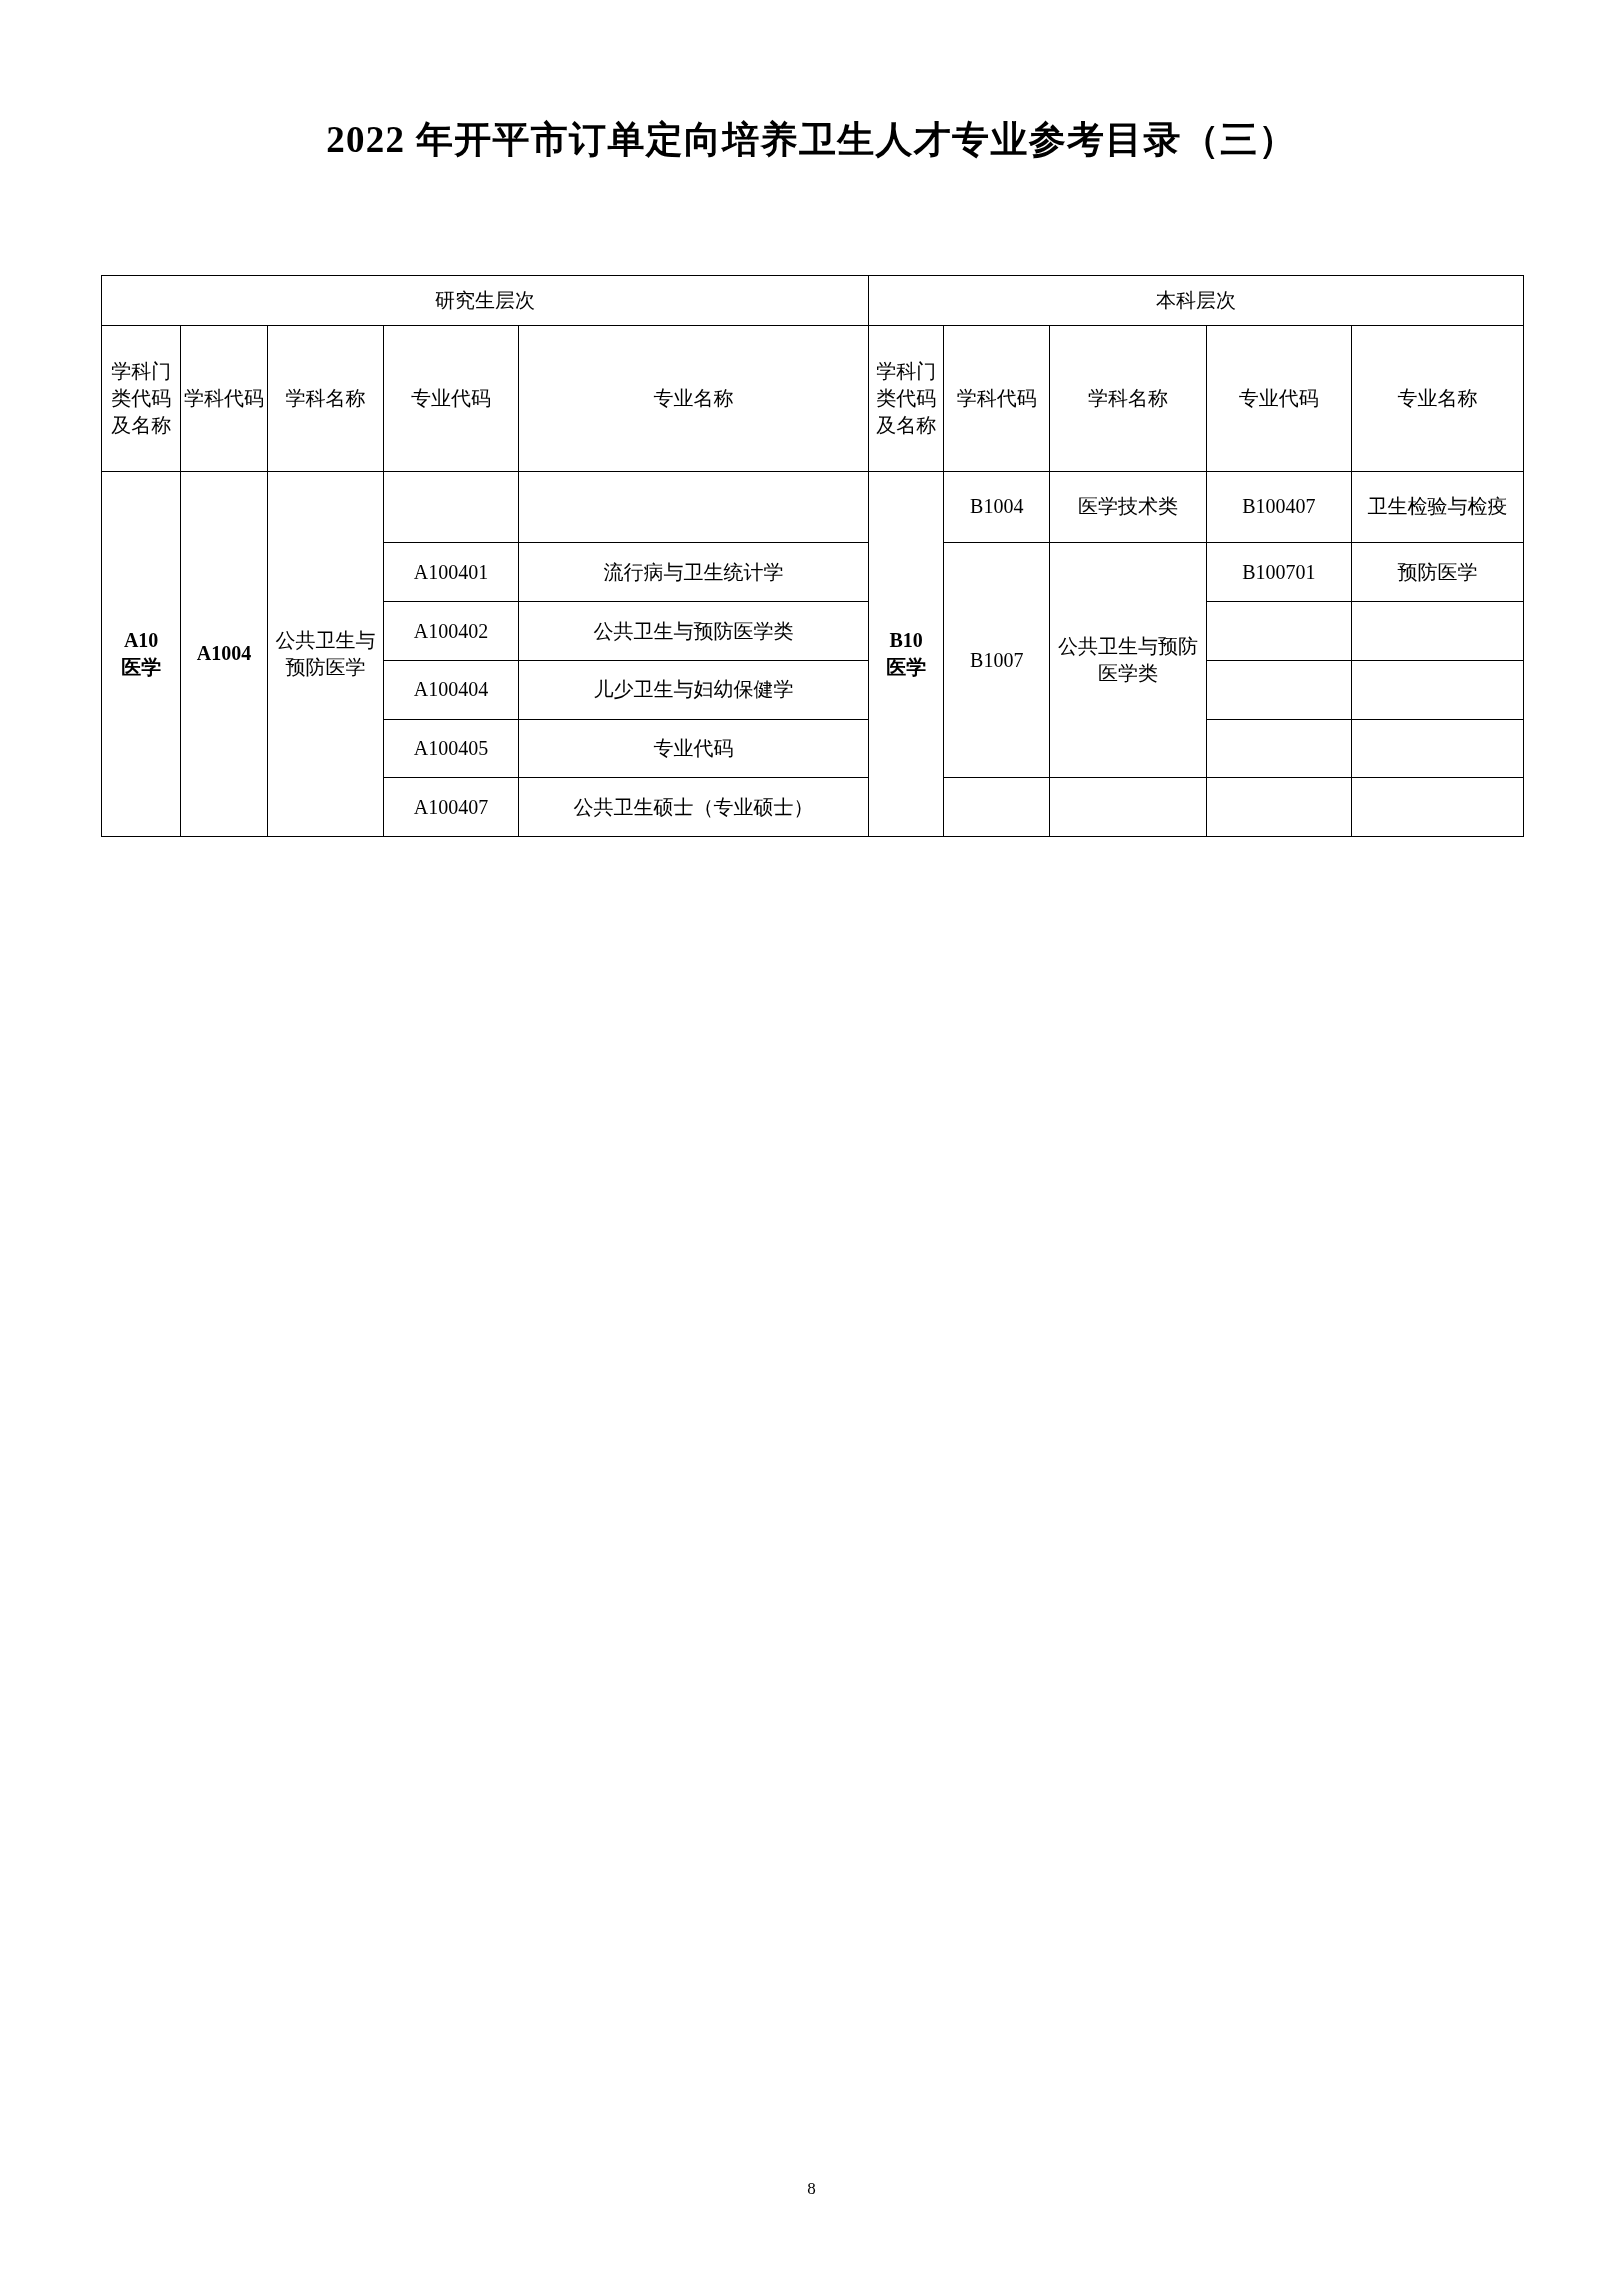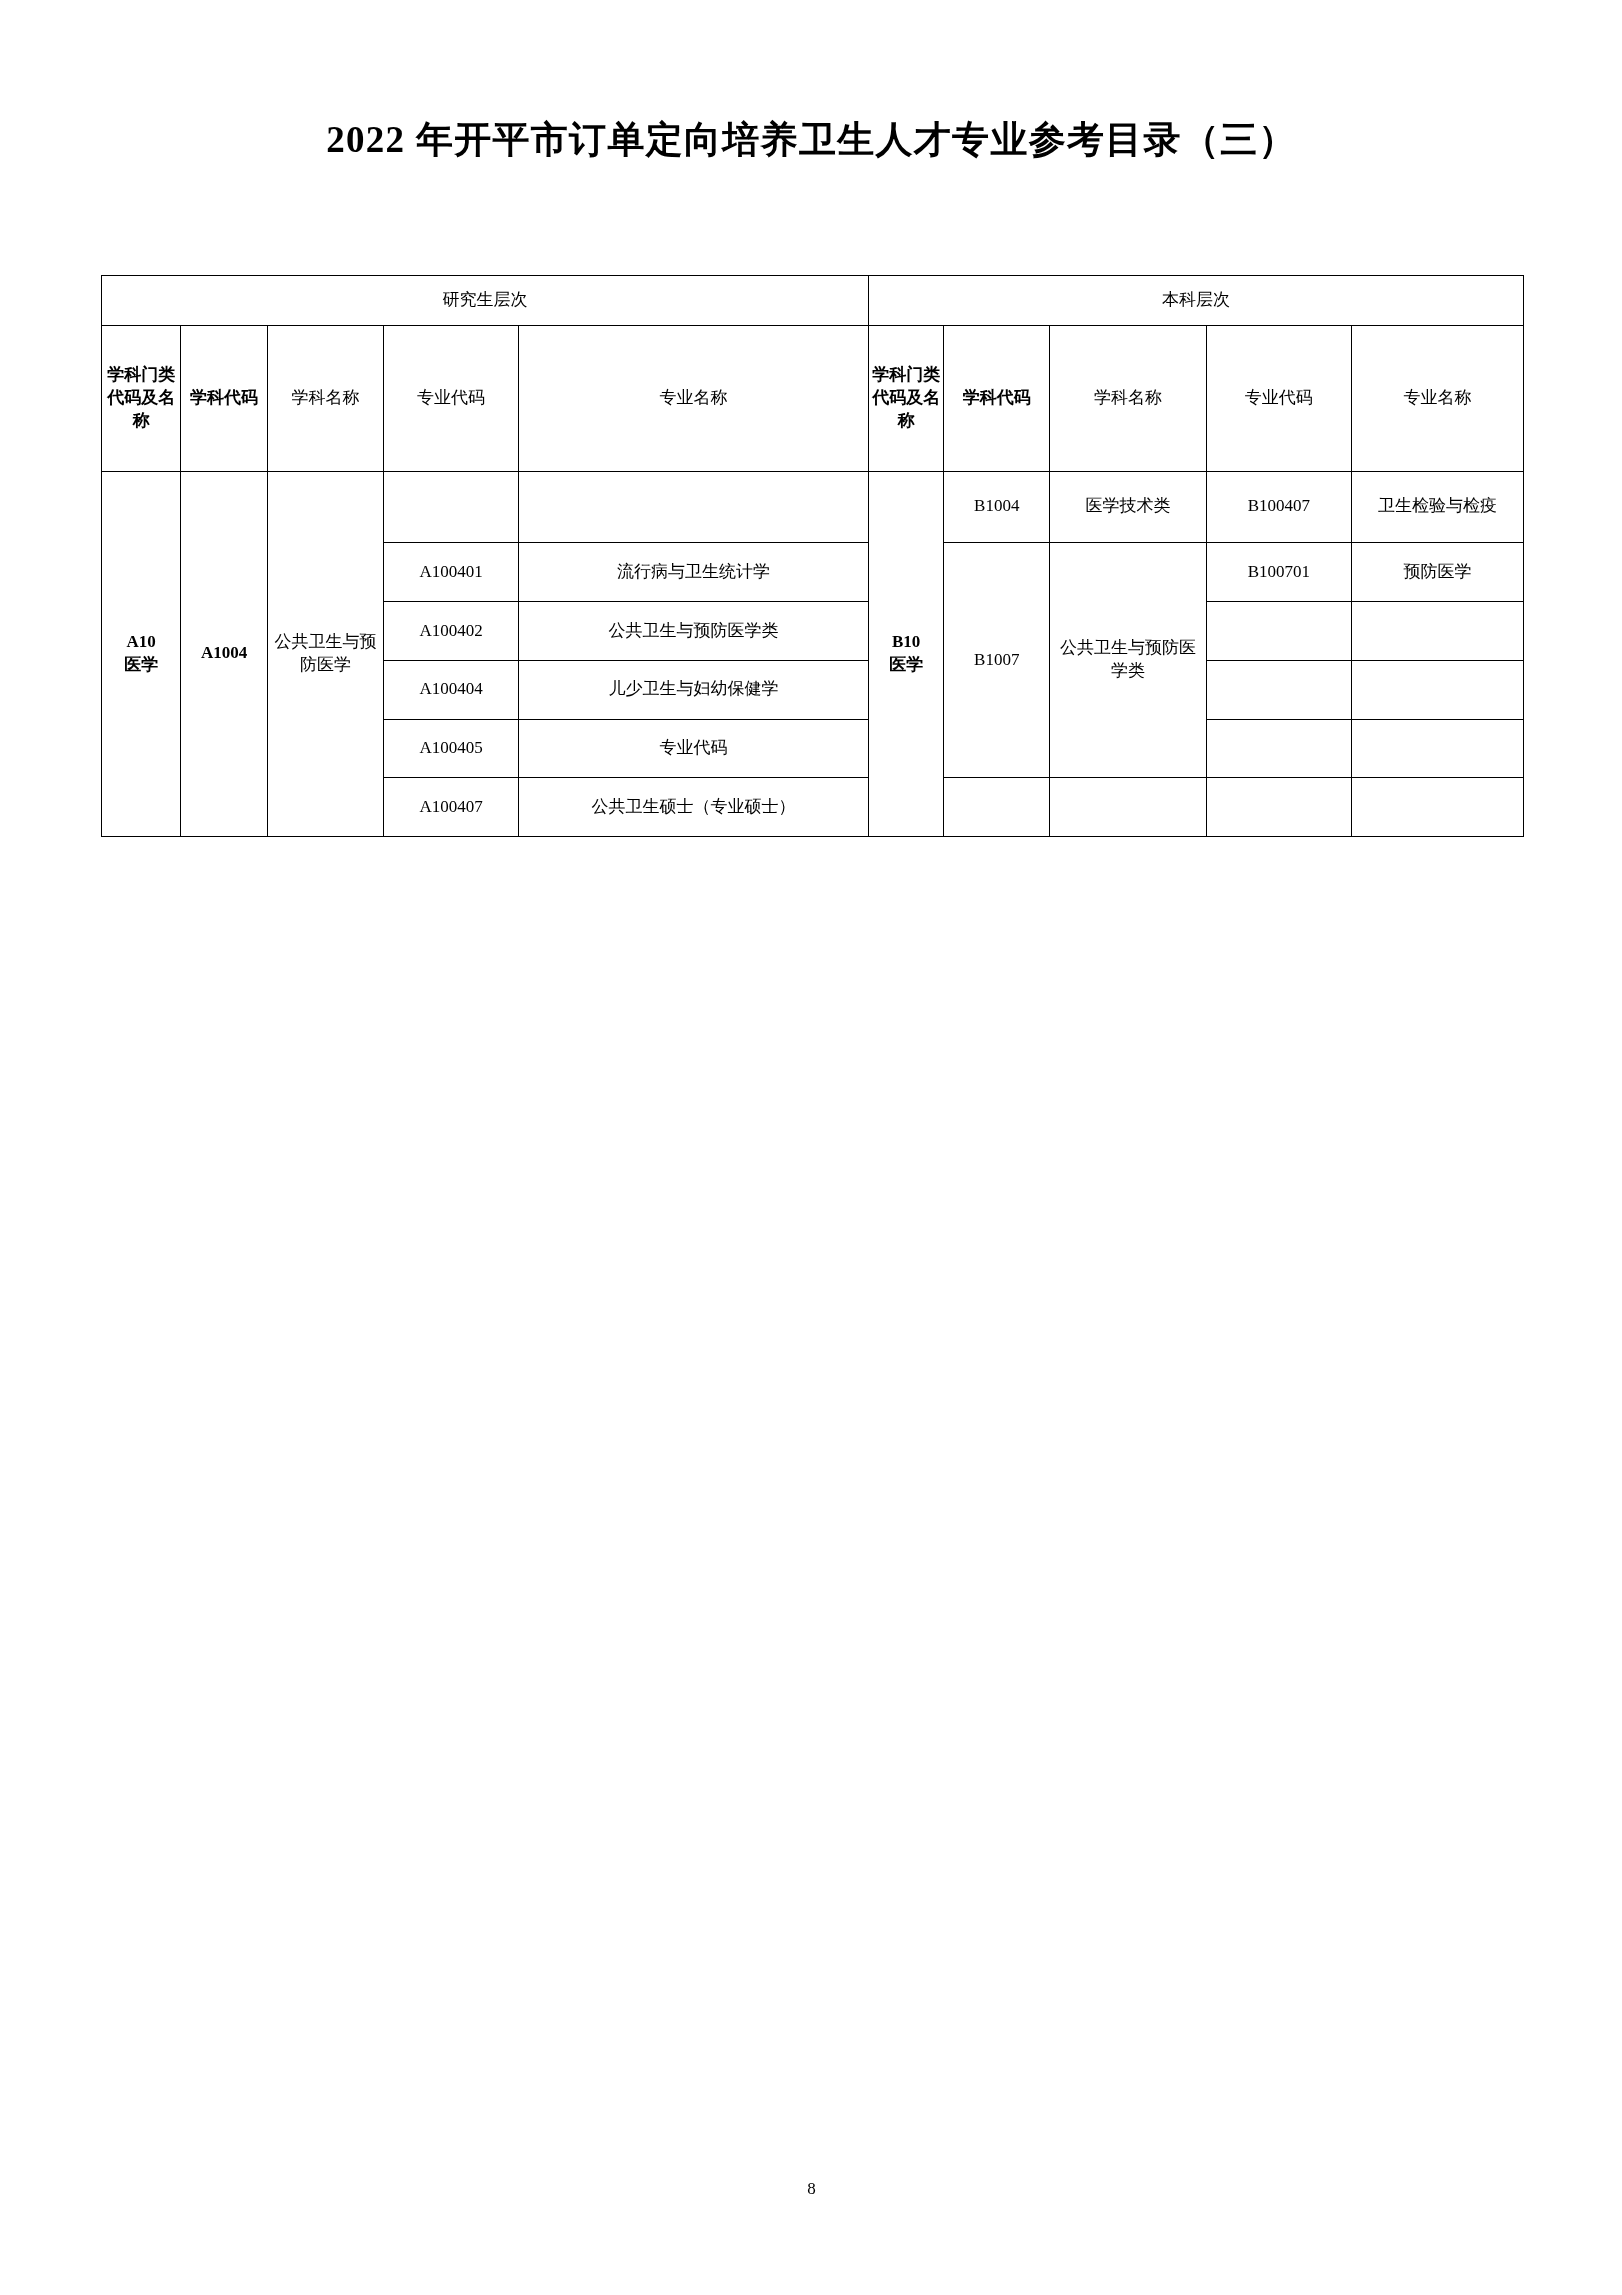"研究生层次" table.cat td { font-size: 17px -> 20px }
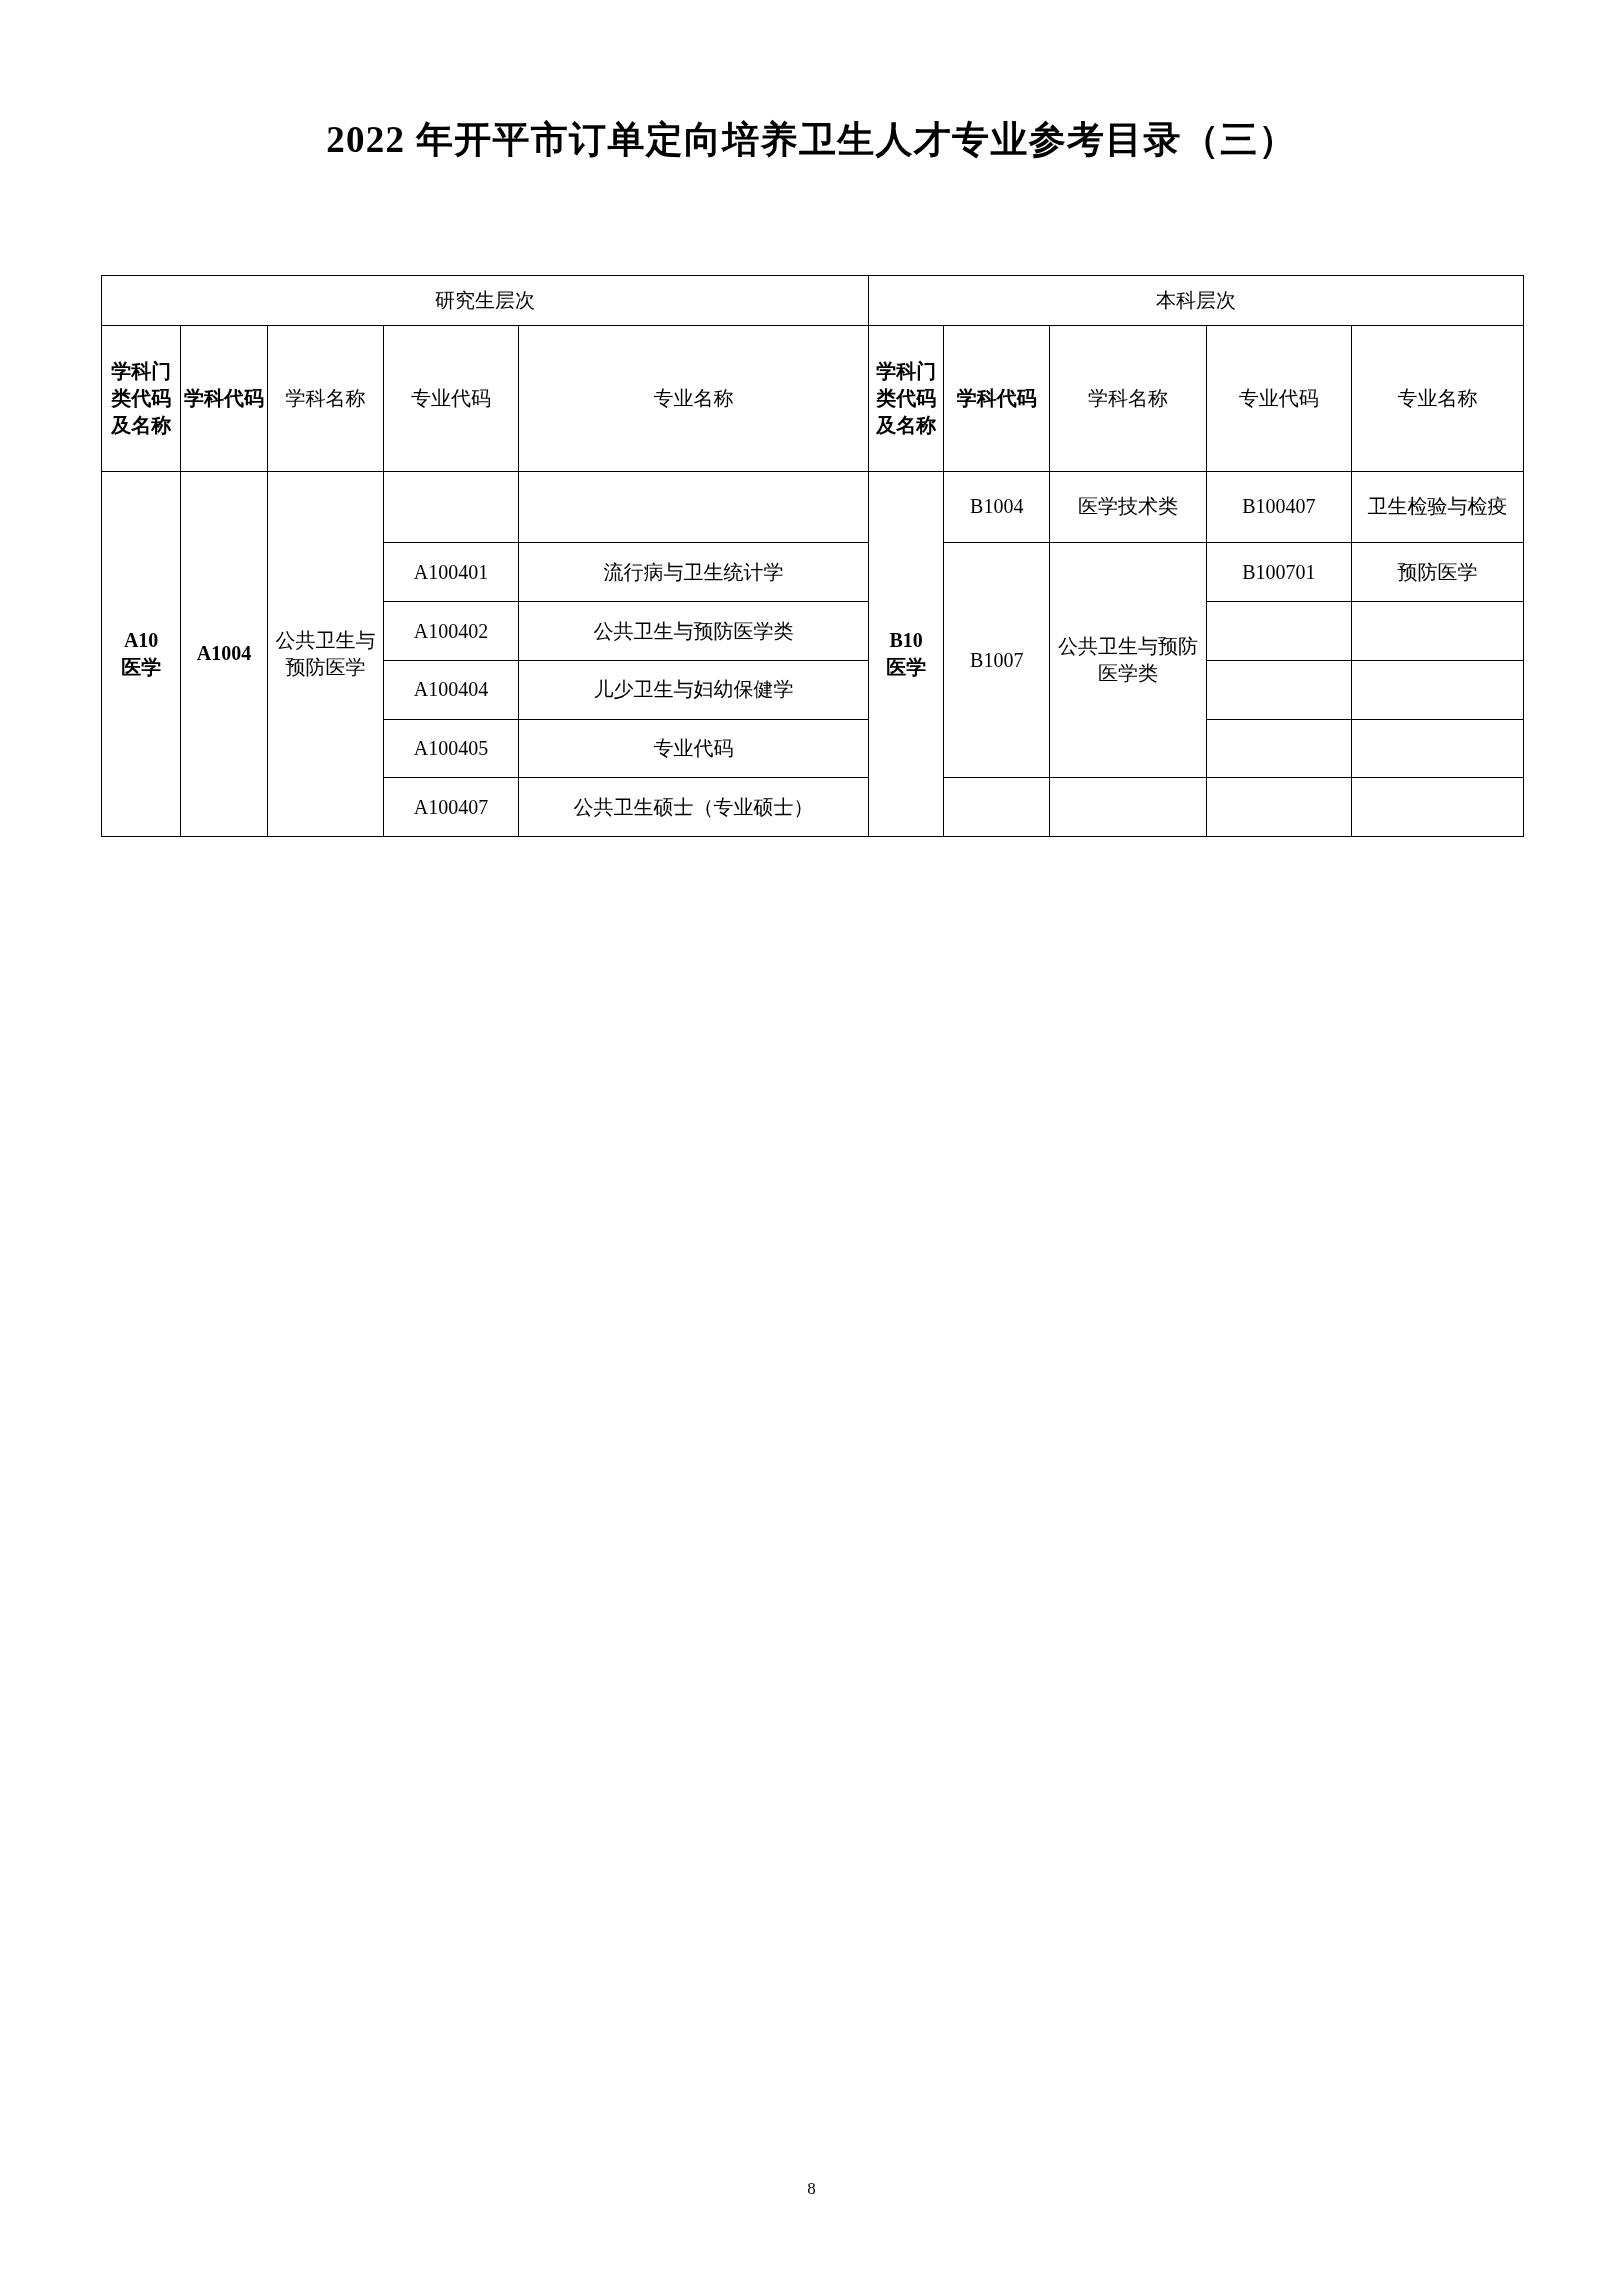"学科门类代码及名称" td.narrow-hdr { font-weight: bold -> none }
